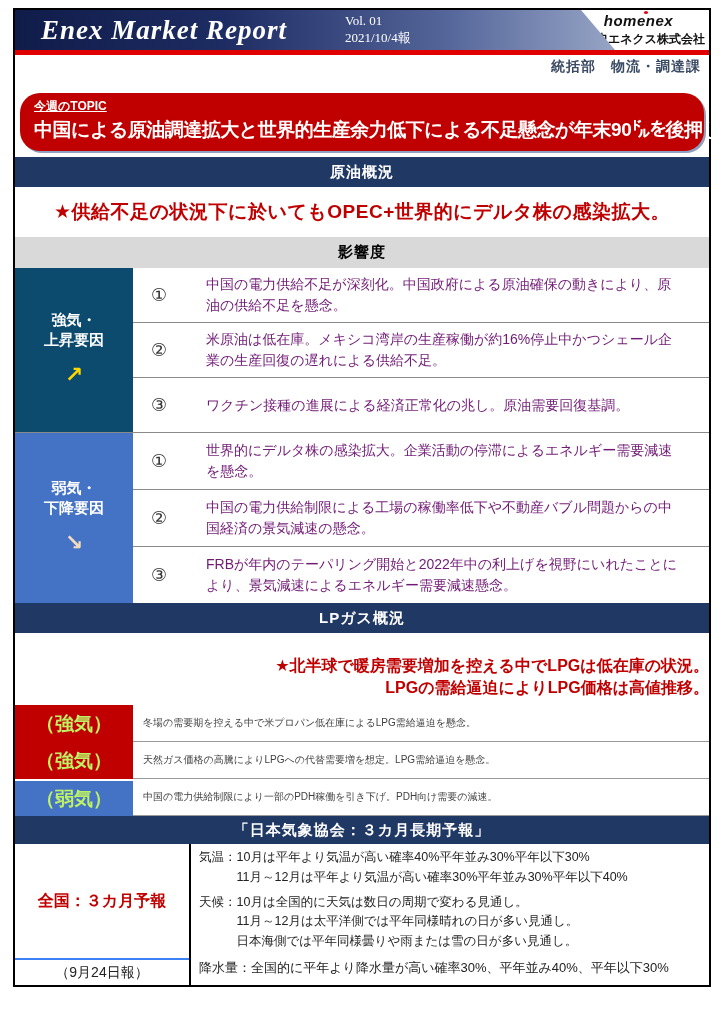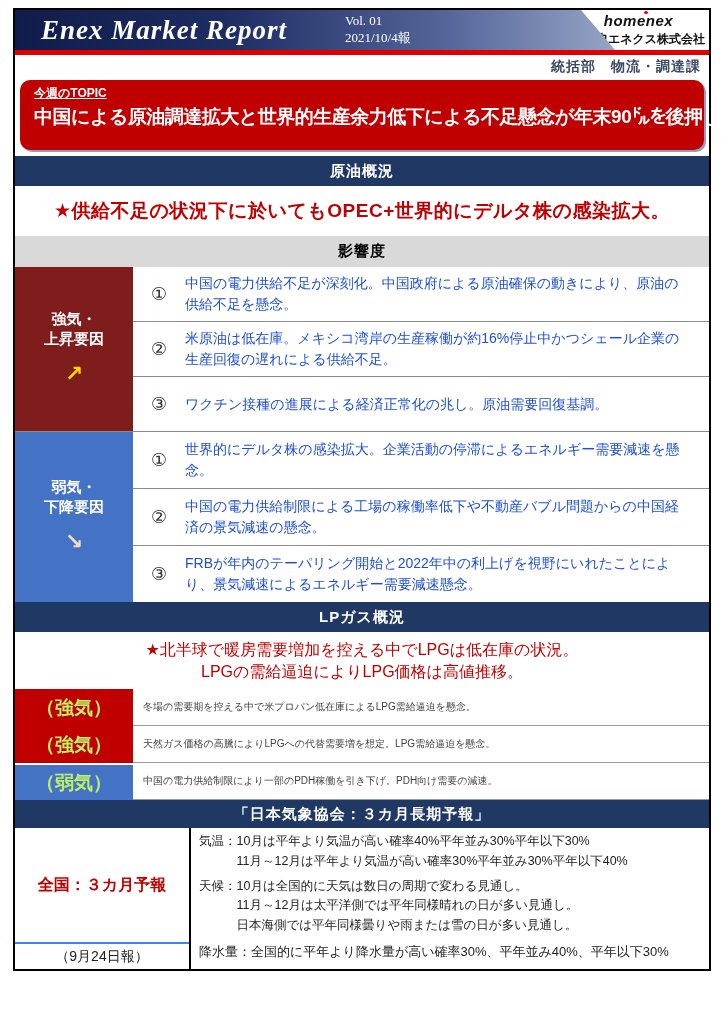"今週のTOPIC" .topic { border-radius: 10px -> 20px; margin: 1px 5px 6px -> 14px 5px 6px; padding: 5px 14px 20px -> 5px 14px 8px }
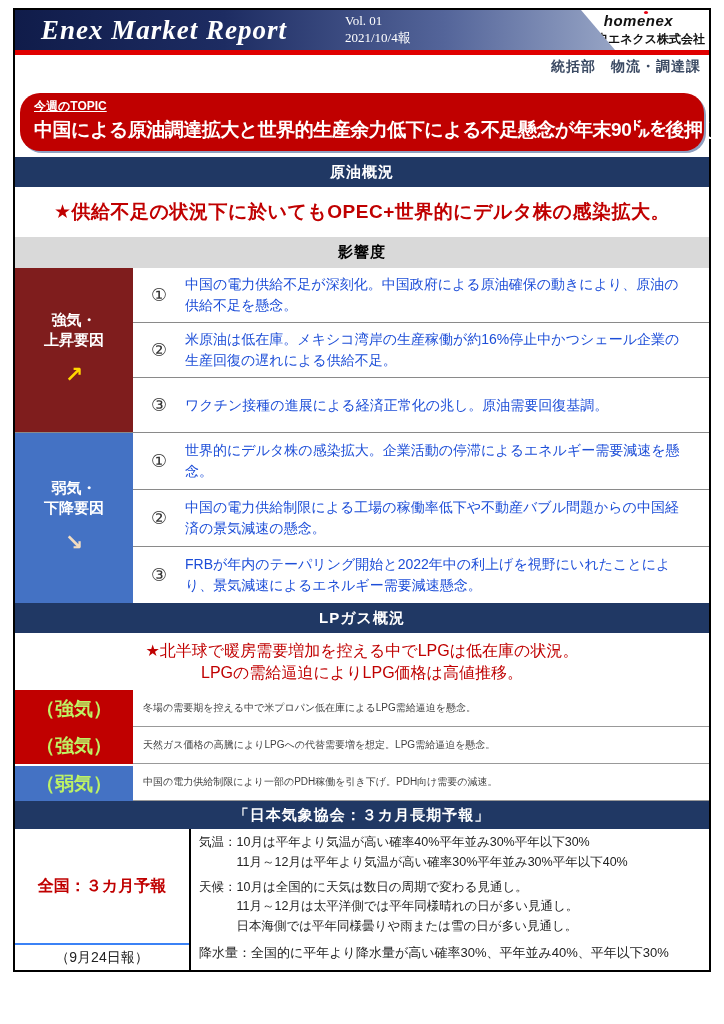"中国の電力供給不足が深刻化。中国政府による原油確保の動きにより、原油の供給不足を" .impact-text { color: #1d4ed8 -> #701a75; margin-left: none -> 21px }
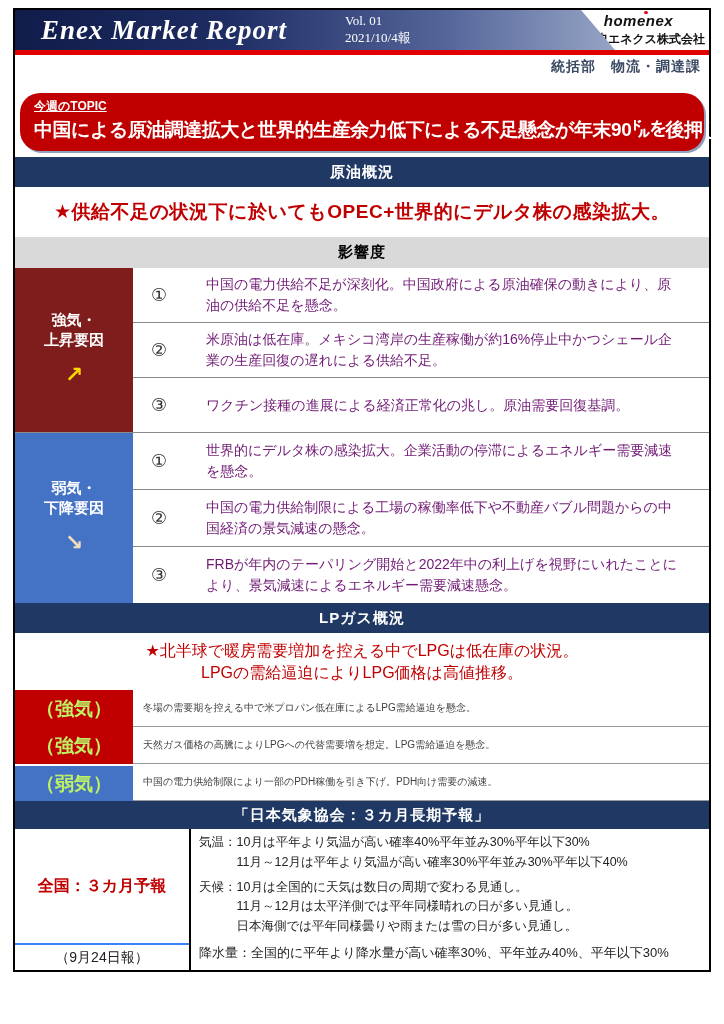"強気・" .label-cell.red { background: #7f1d1d -> #0c4a6e }
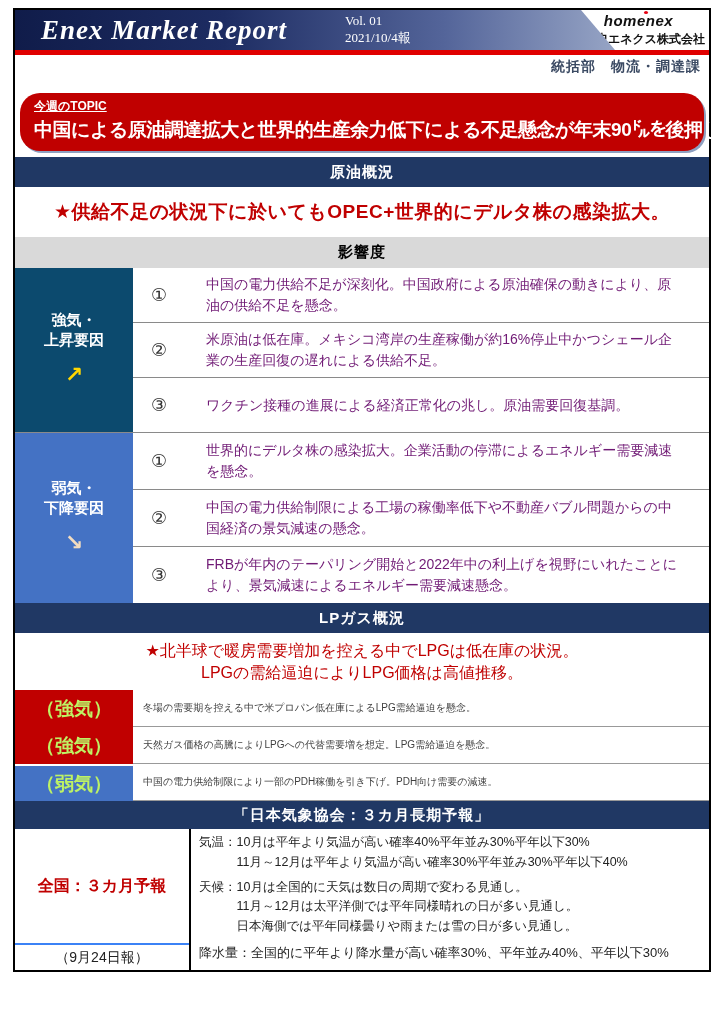"★北半球で暖房需要増加を控える中でLPGは低在庫の状況。" .lpg-highlight { font-weight: normal -> bold; padding: 7px 0 7px -> 22px 0 7px; text-align: center -> right }
